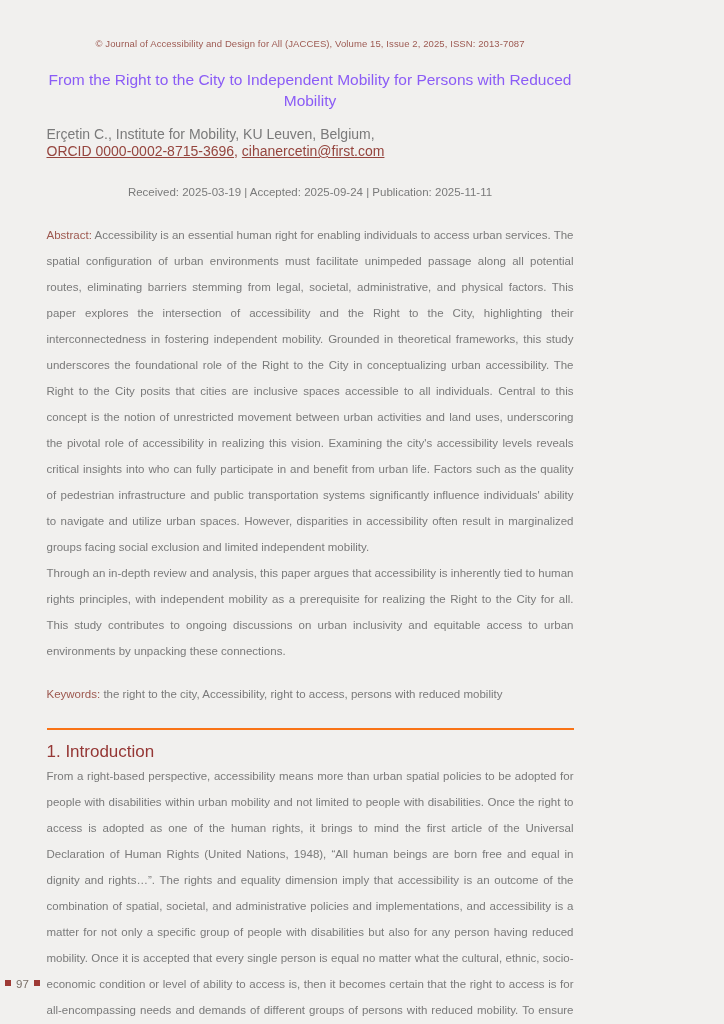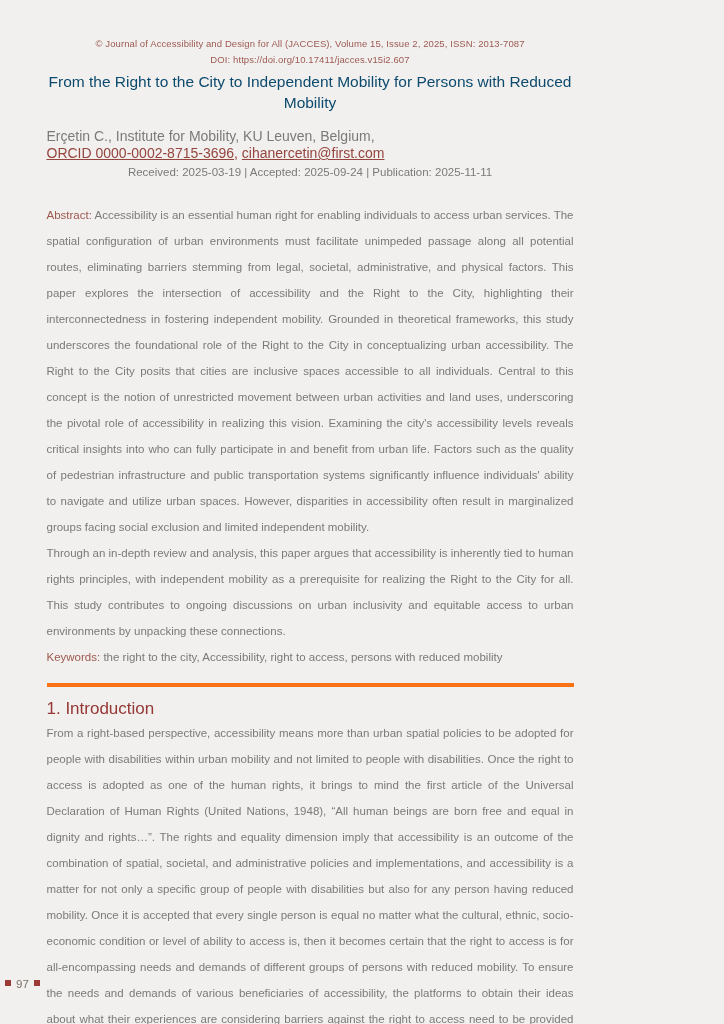"DOI:" div { html: <div>DOI: https://doi.org/10.17411/jacces.v15i2.607</div> -> none }
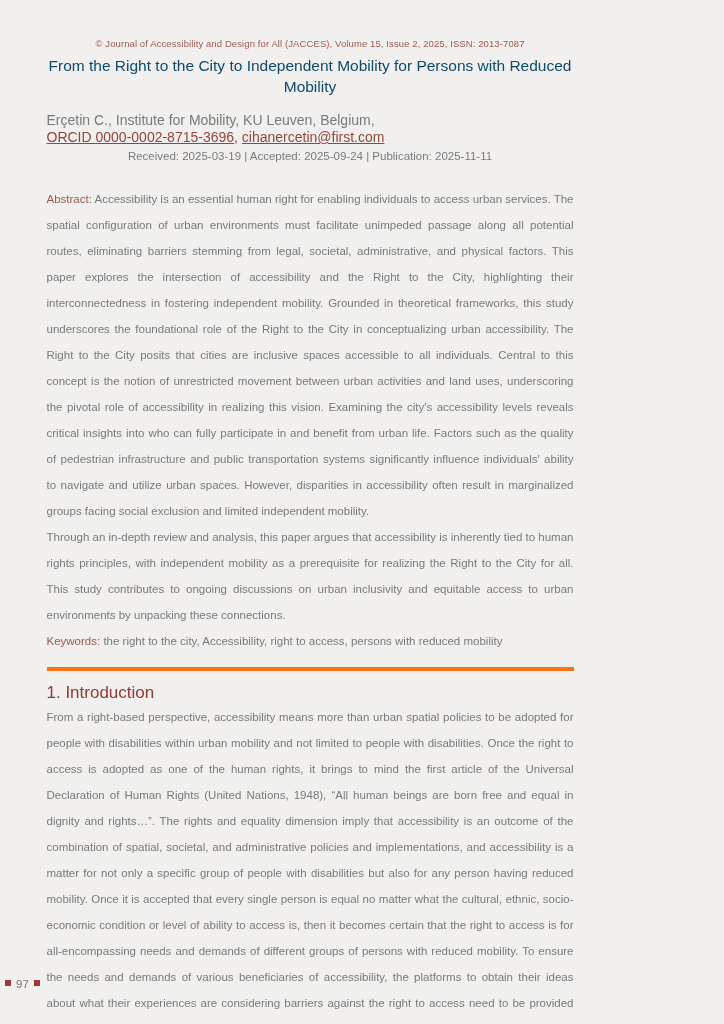"From the Right to the" .paper-subtitle { color: #0c4a6e -> #8b5cf6; margin-top: 3px -> 17px }
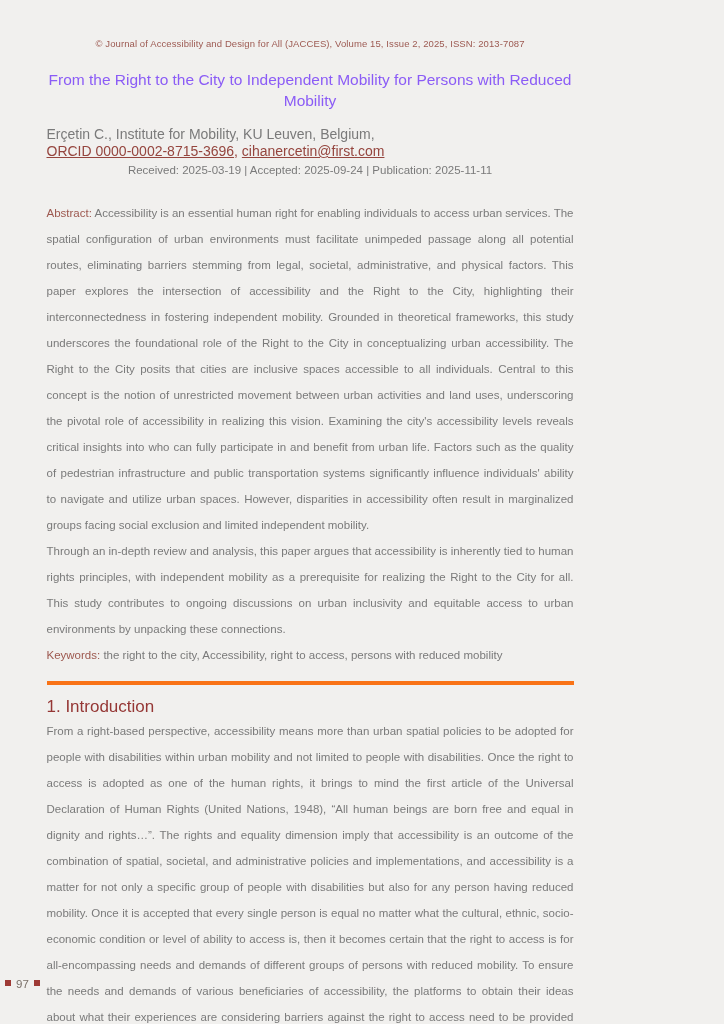"Received: 2025-03-19 | Accepted:" .dates-line { margin-top: 2px -> 24px }
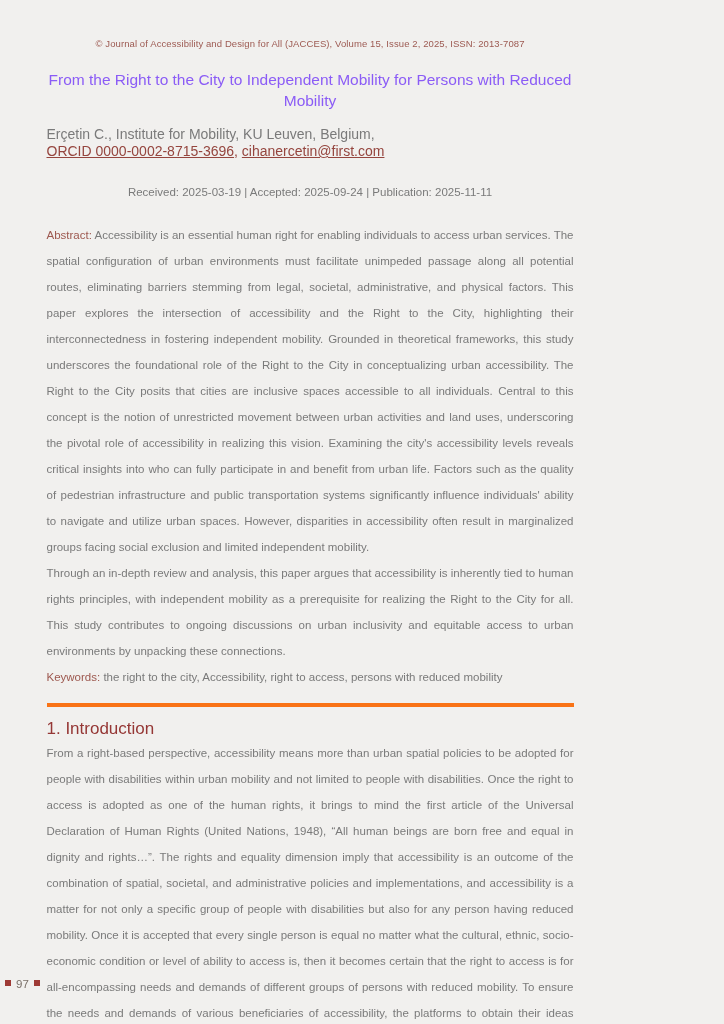"Keywords: the right to the" .keywords-block { border-bottom: 4px solid #f97316 -> 2px solid #f97316; margin-top: none -> 17px; padding-bottom: 13px -> 21px }
